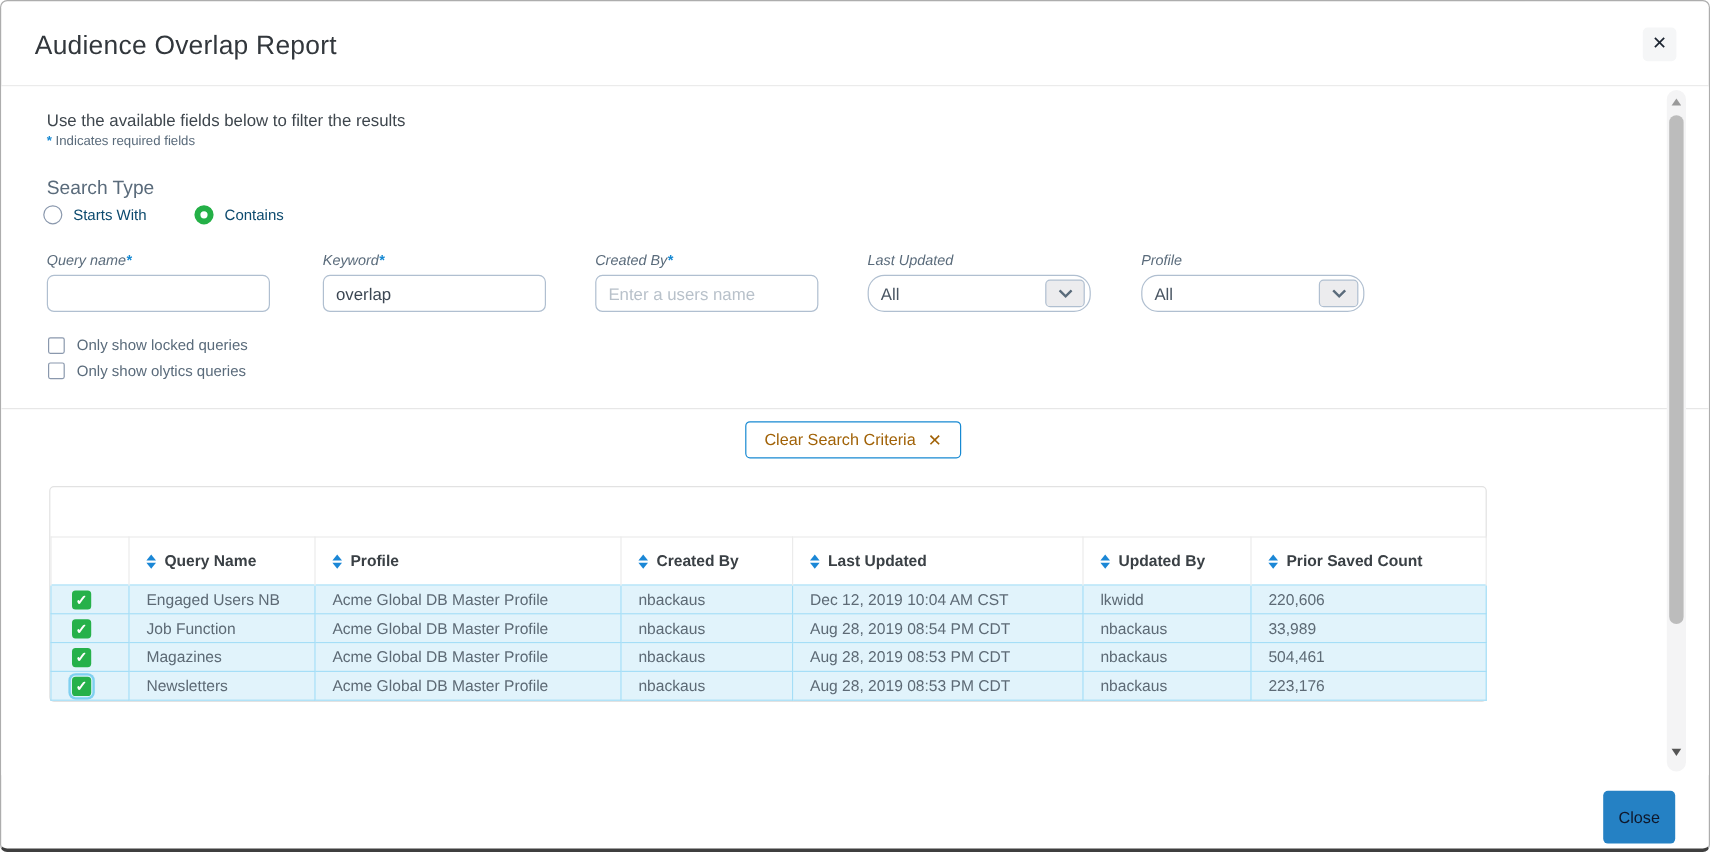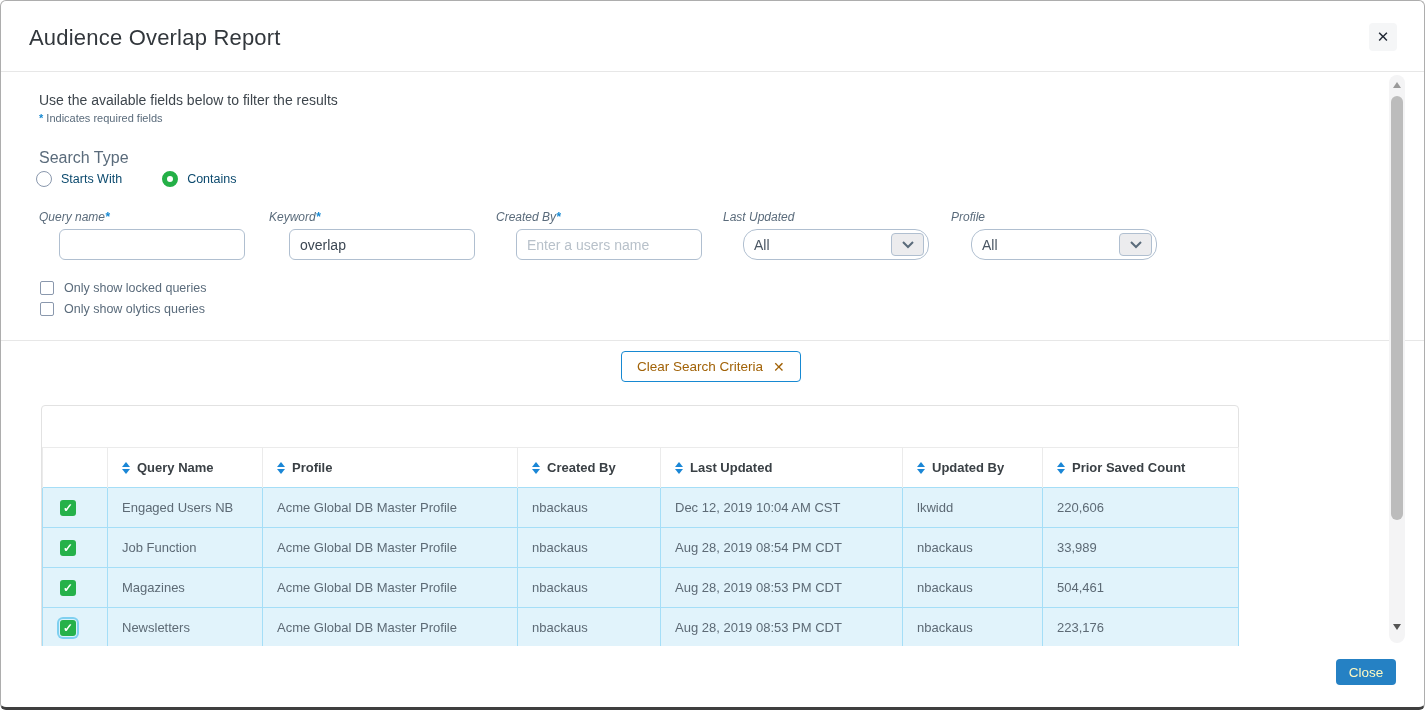"overlap" .text-input, .select-box { margin-left: 20px -> none }
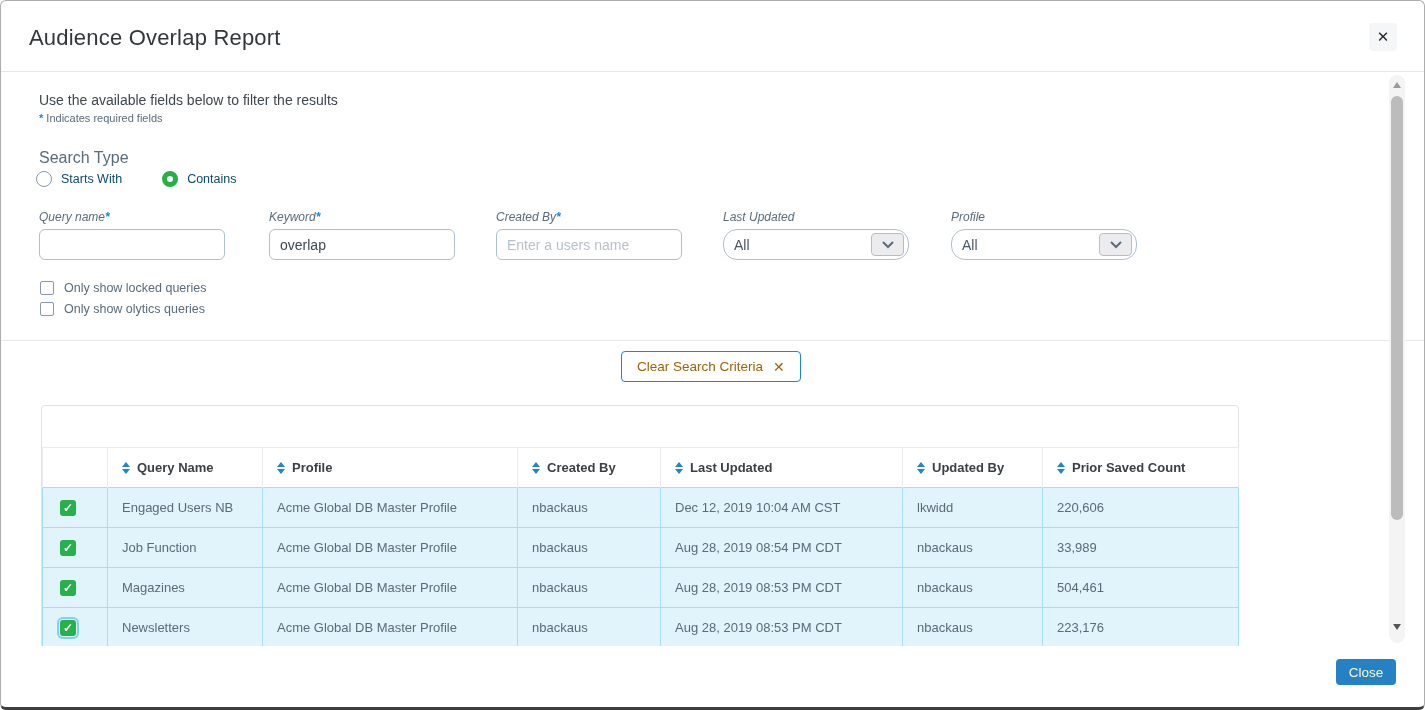"Engaged Users NB" tbody td { height: 40px -> 24px }
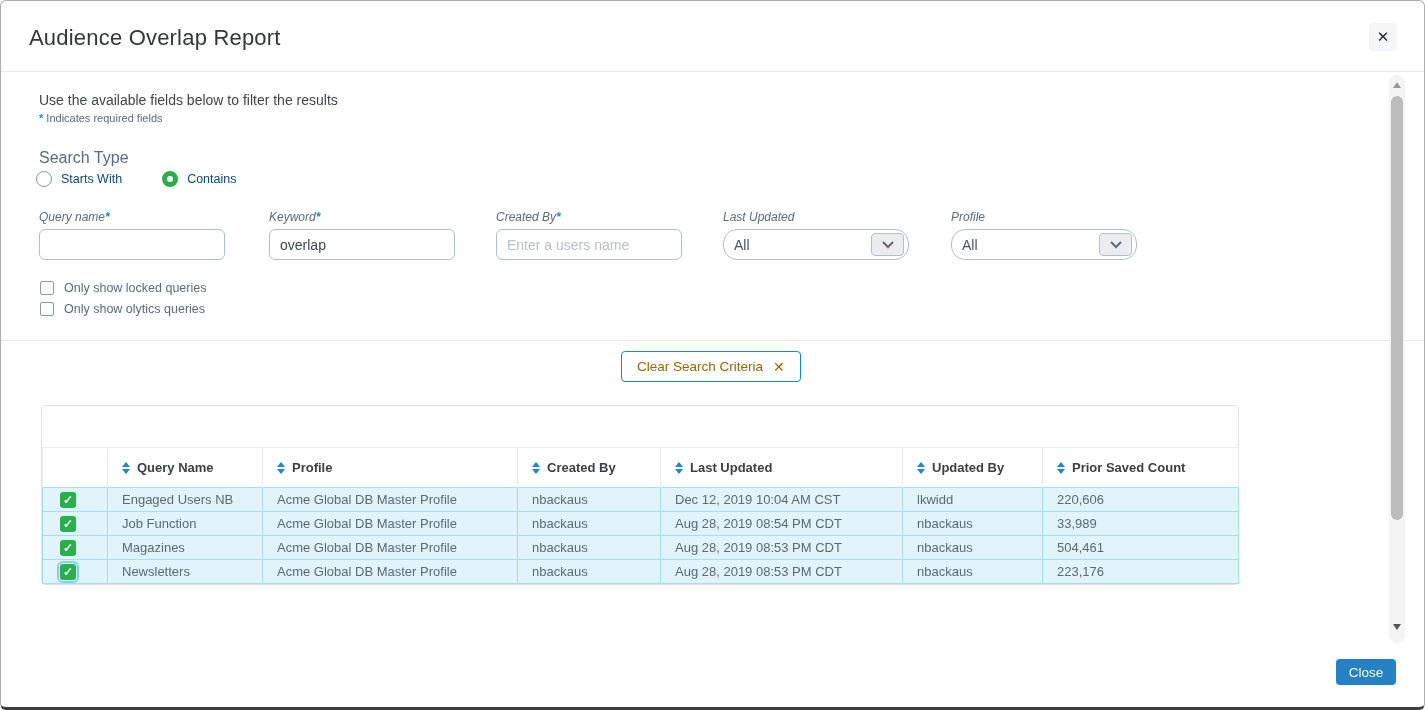"Close" .close-btn { color: #fef9c3 -> #0f172a; height: 26px -> 44px }
